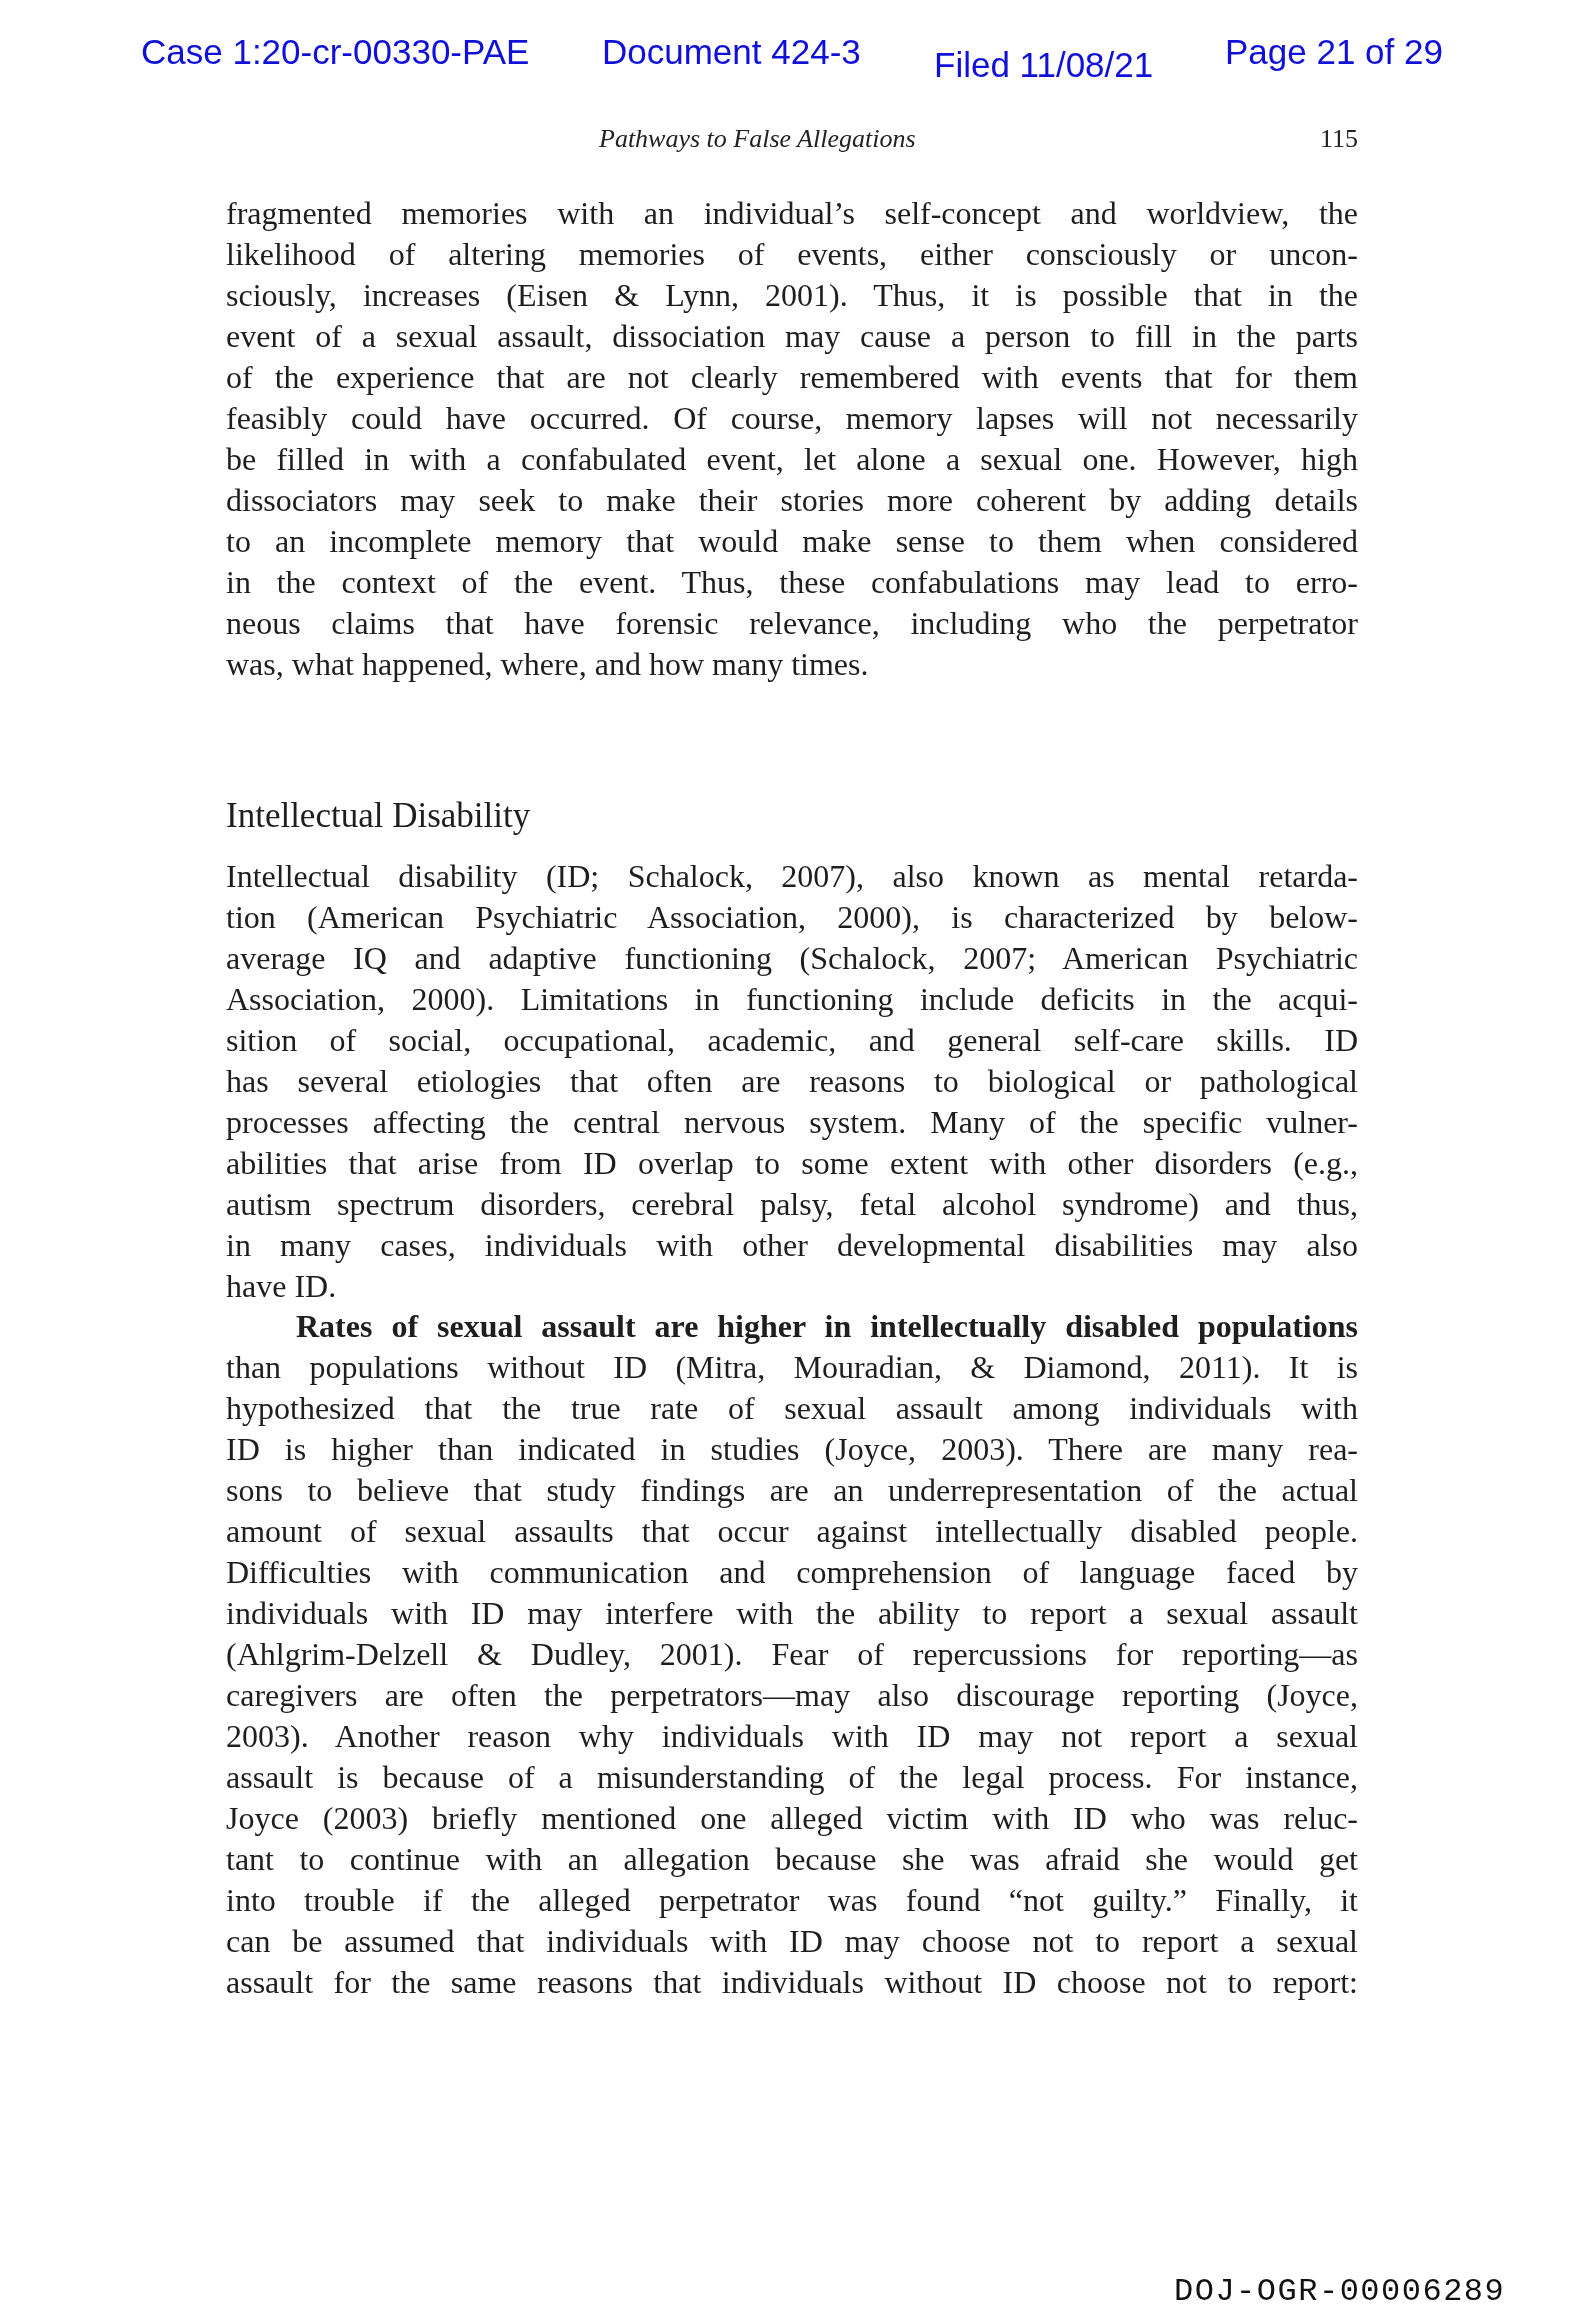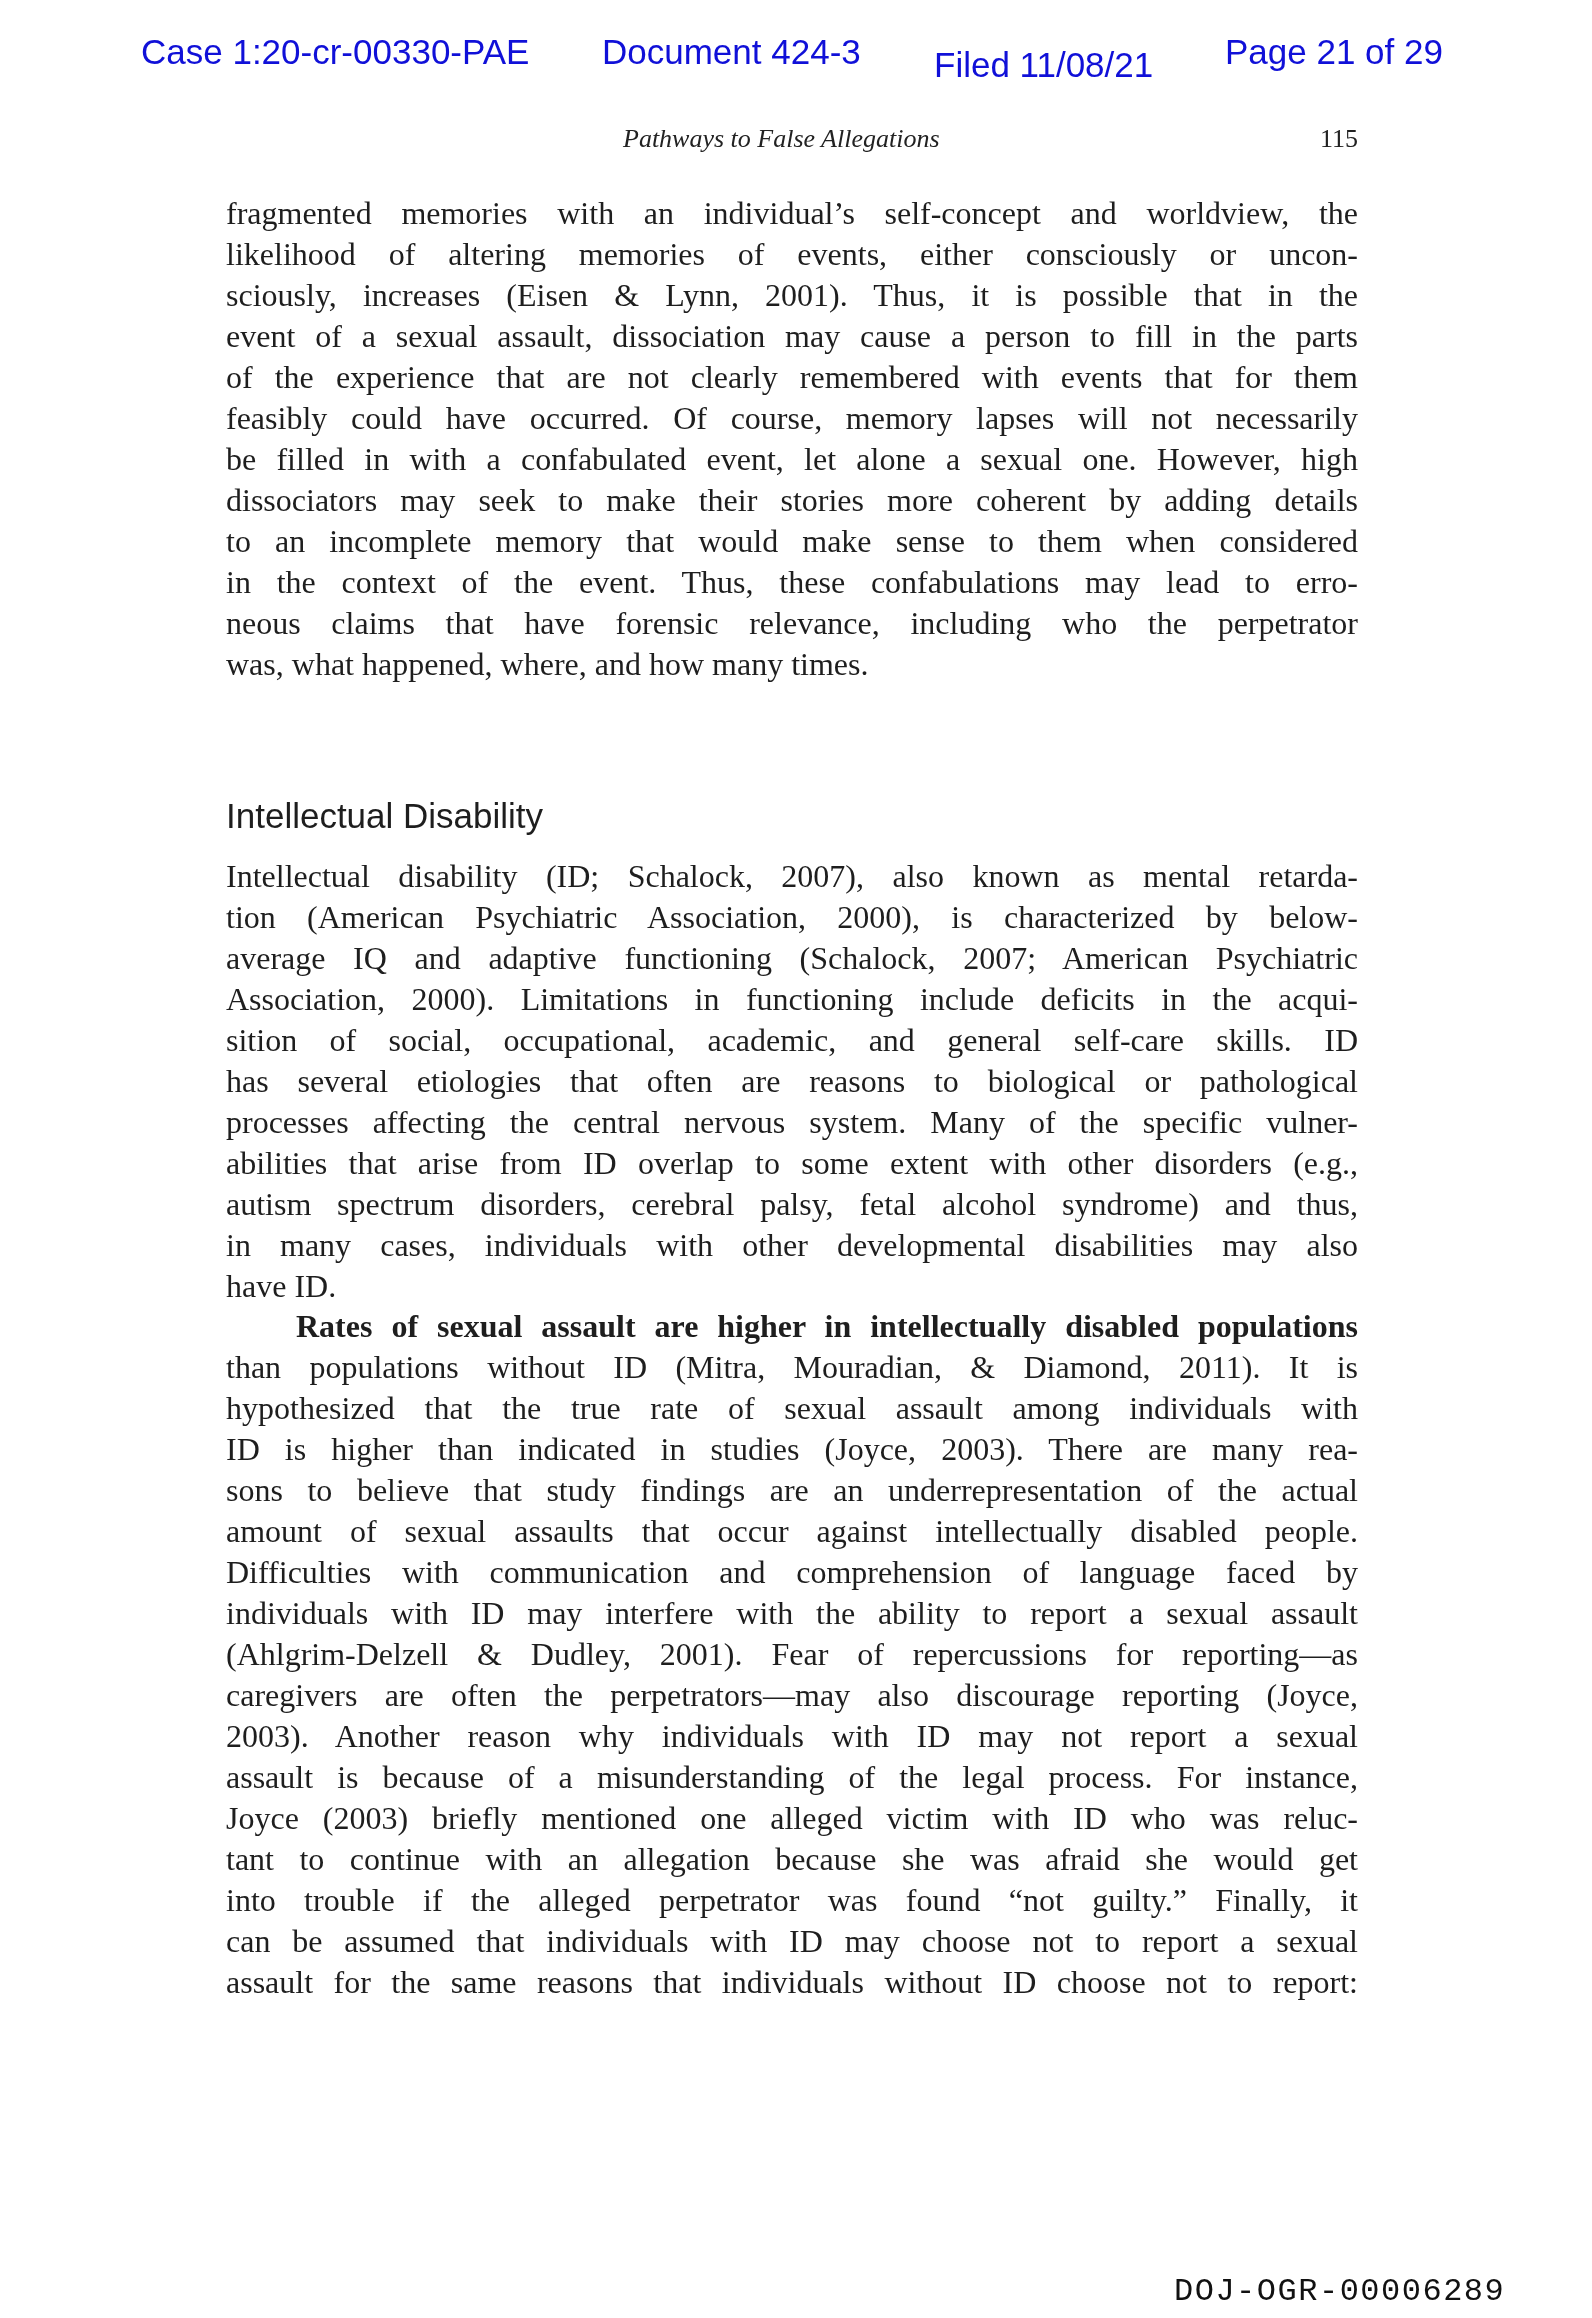"Pathways to False Allegations" .running-head { left: 623px -> 599px }
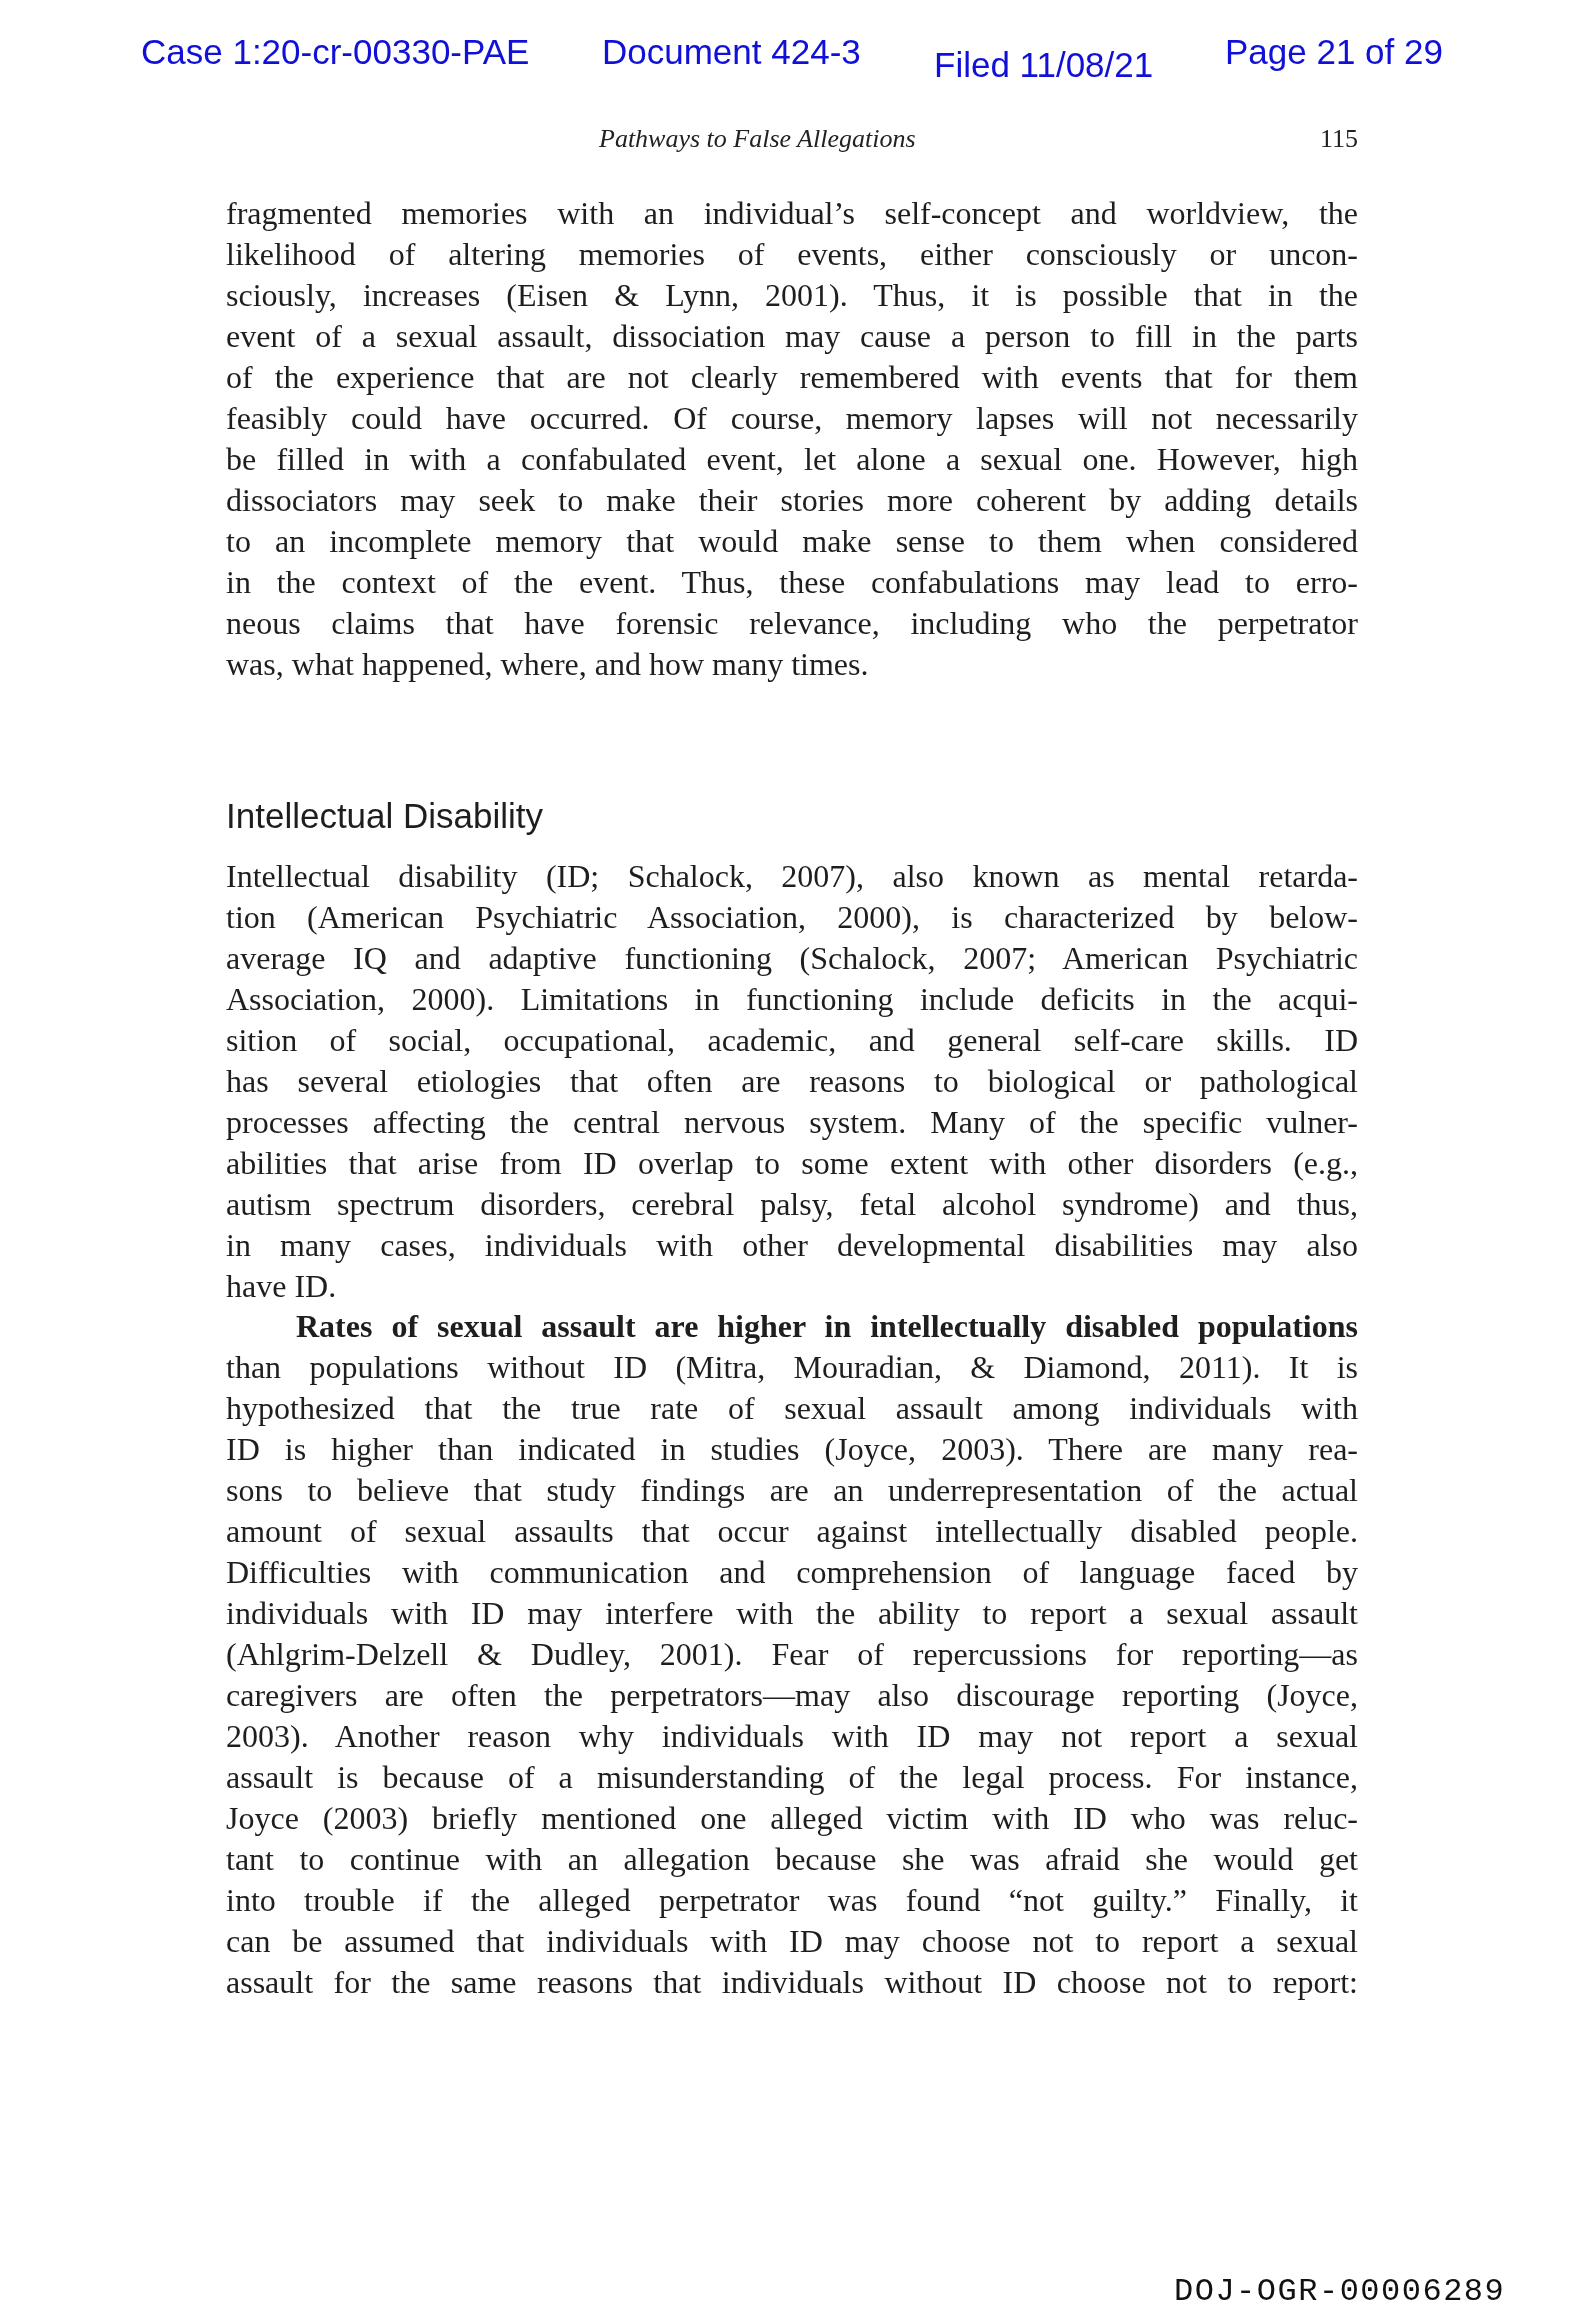"Intellectual Disability" .section-heading { font-family: Liberation Sans, sans-serif -> Liberation Serif, serif }
